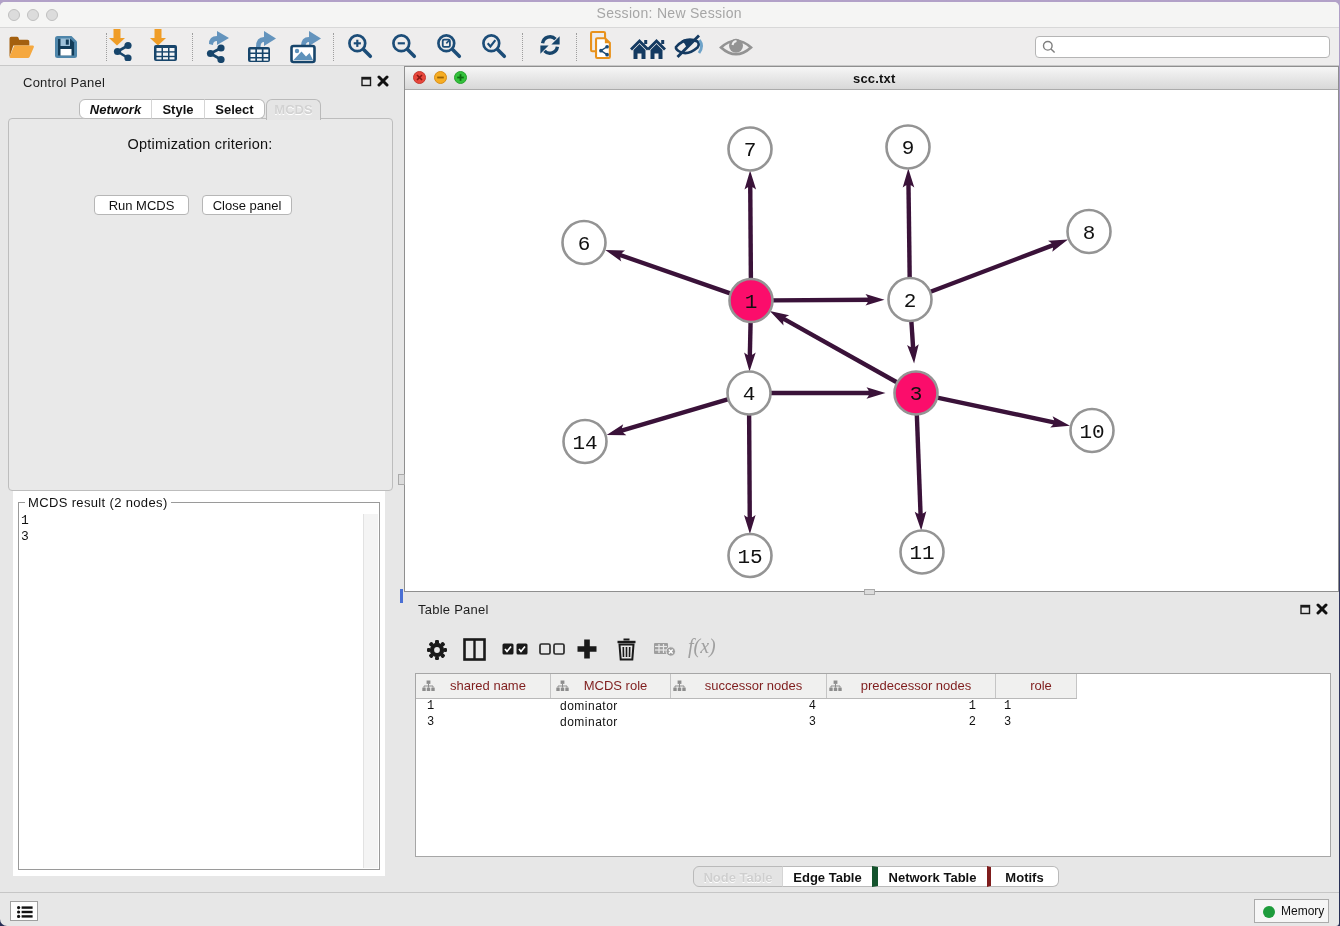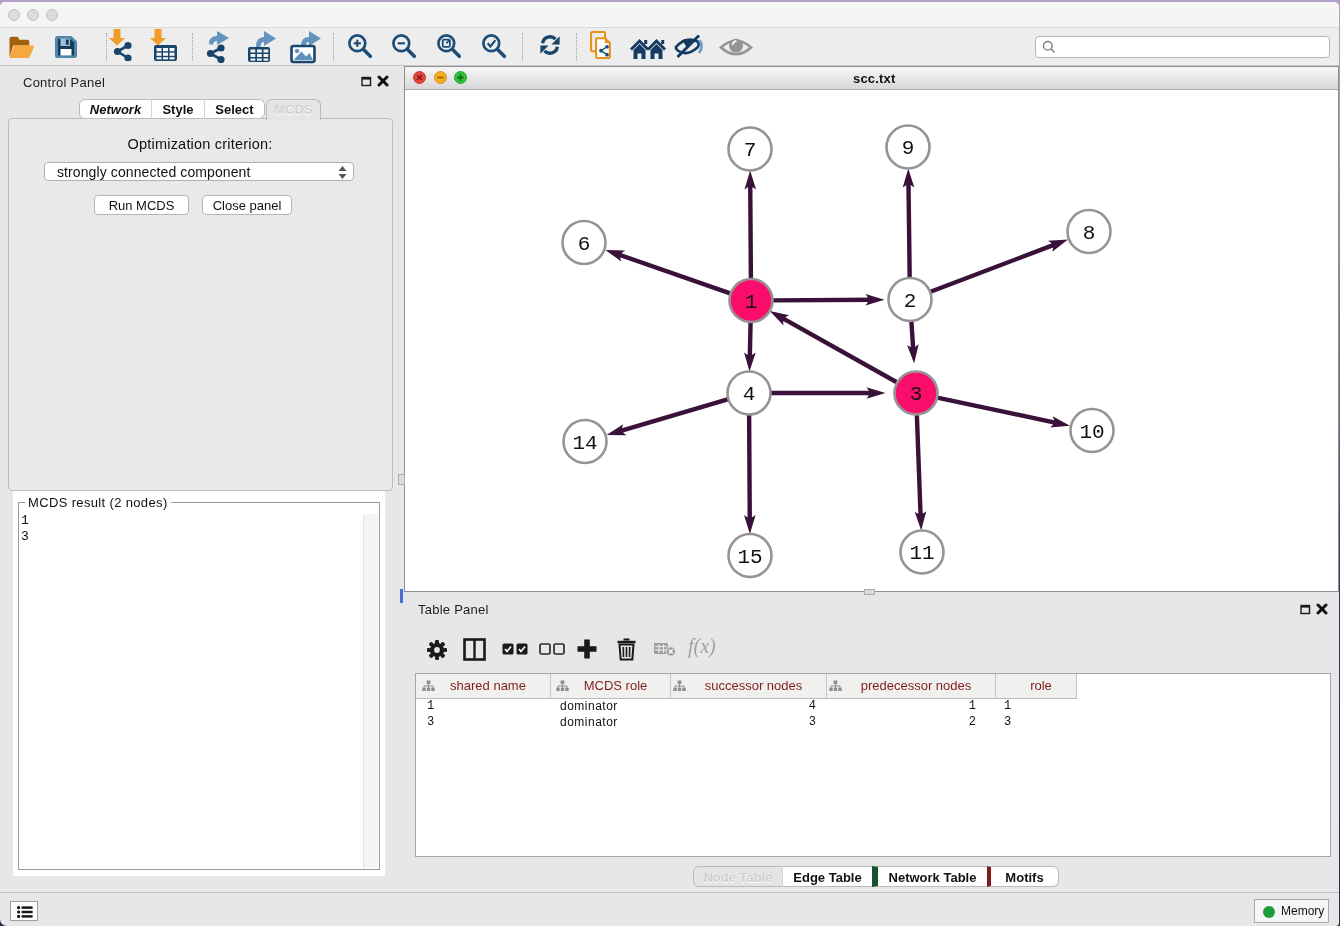"Session: New Session" div { html: none -> <div>Session: New Session</div> }
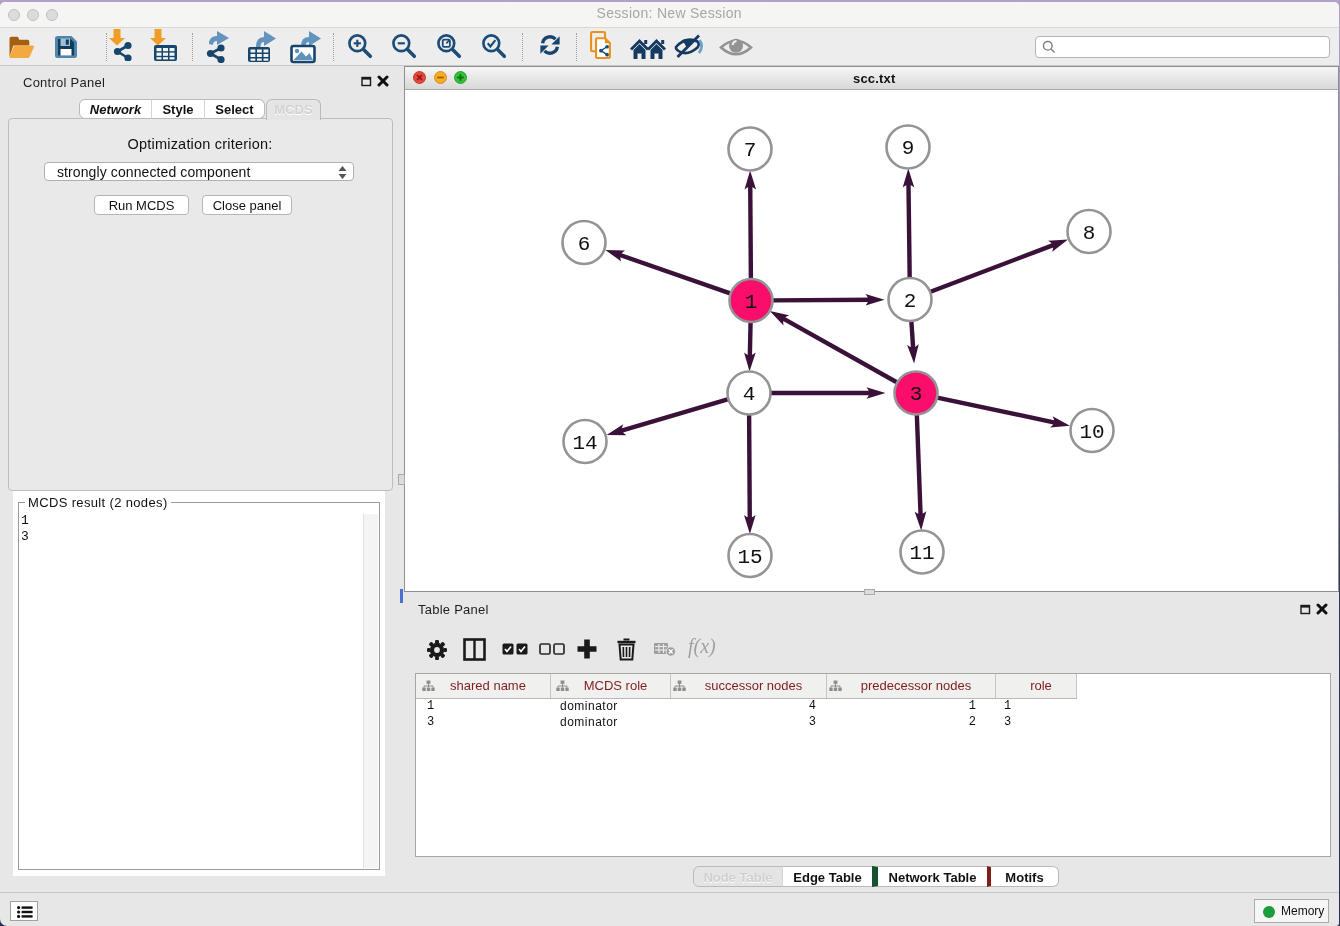"strongly connected component" div { html: <div>strongly connected component <svg> <path></path> <path></path> </svg> </div> -> none }
